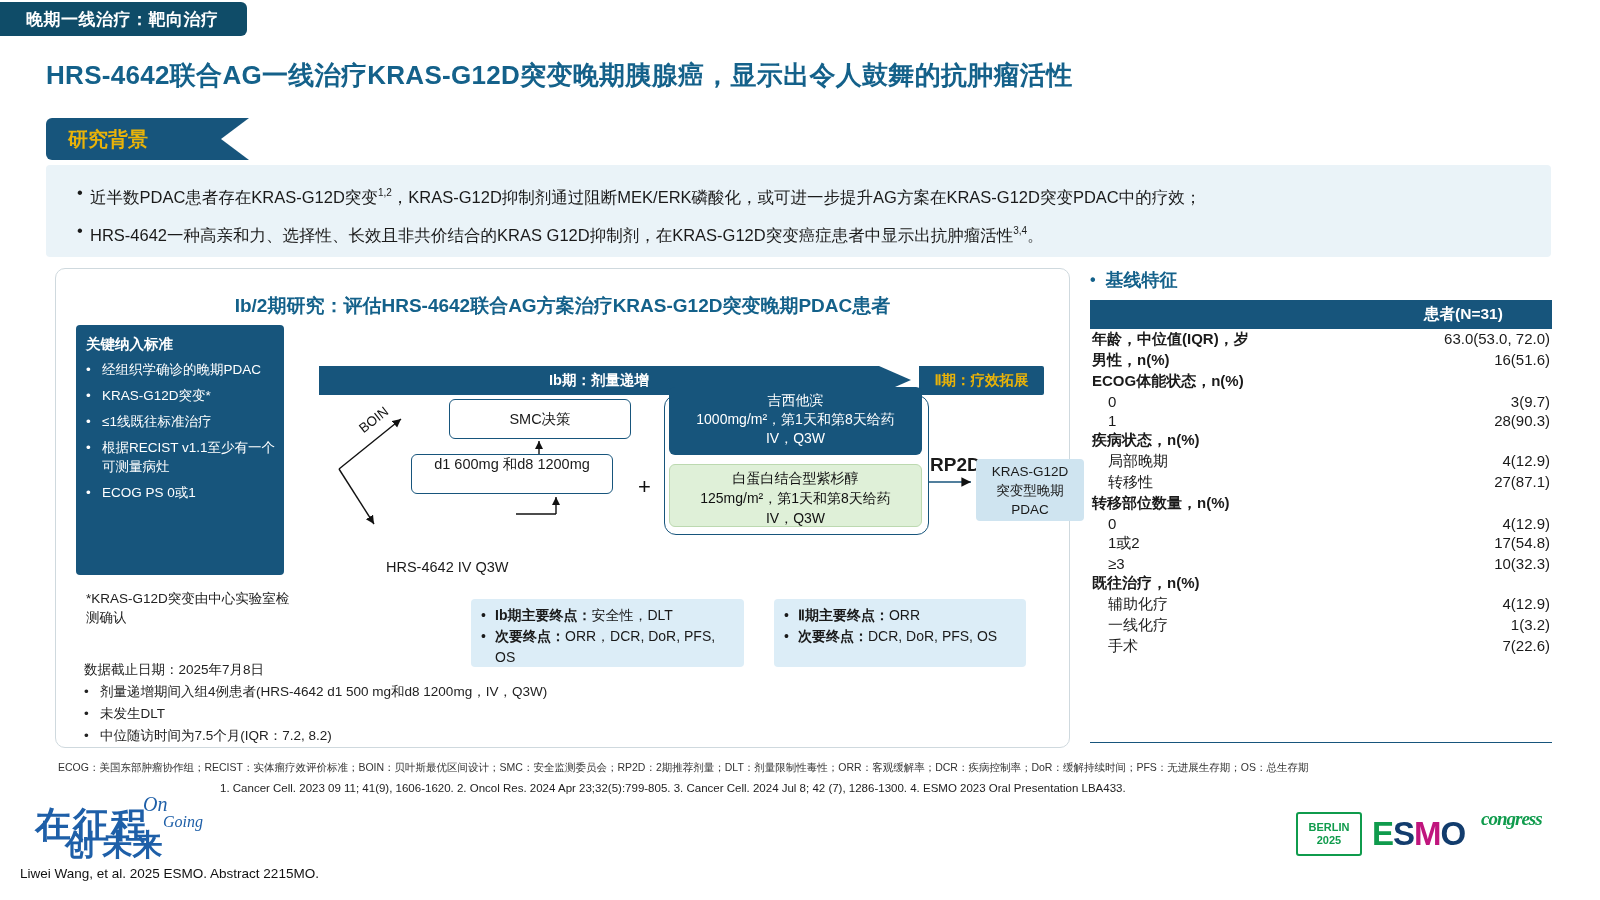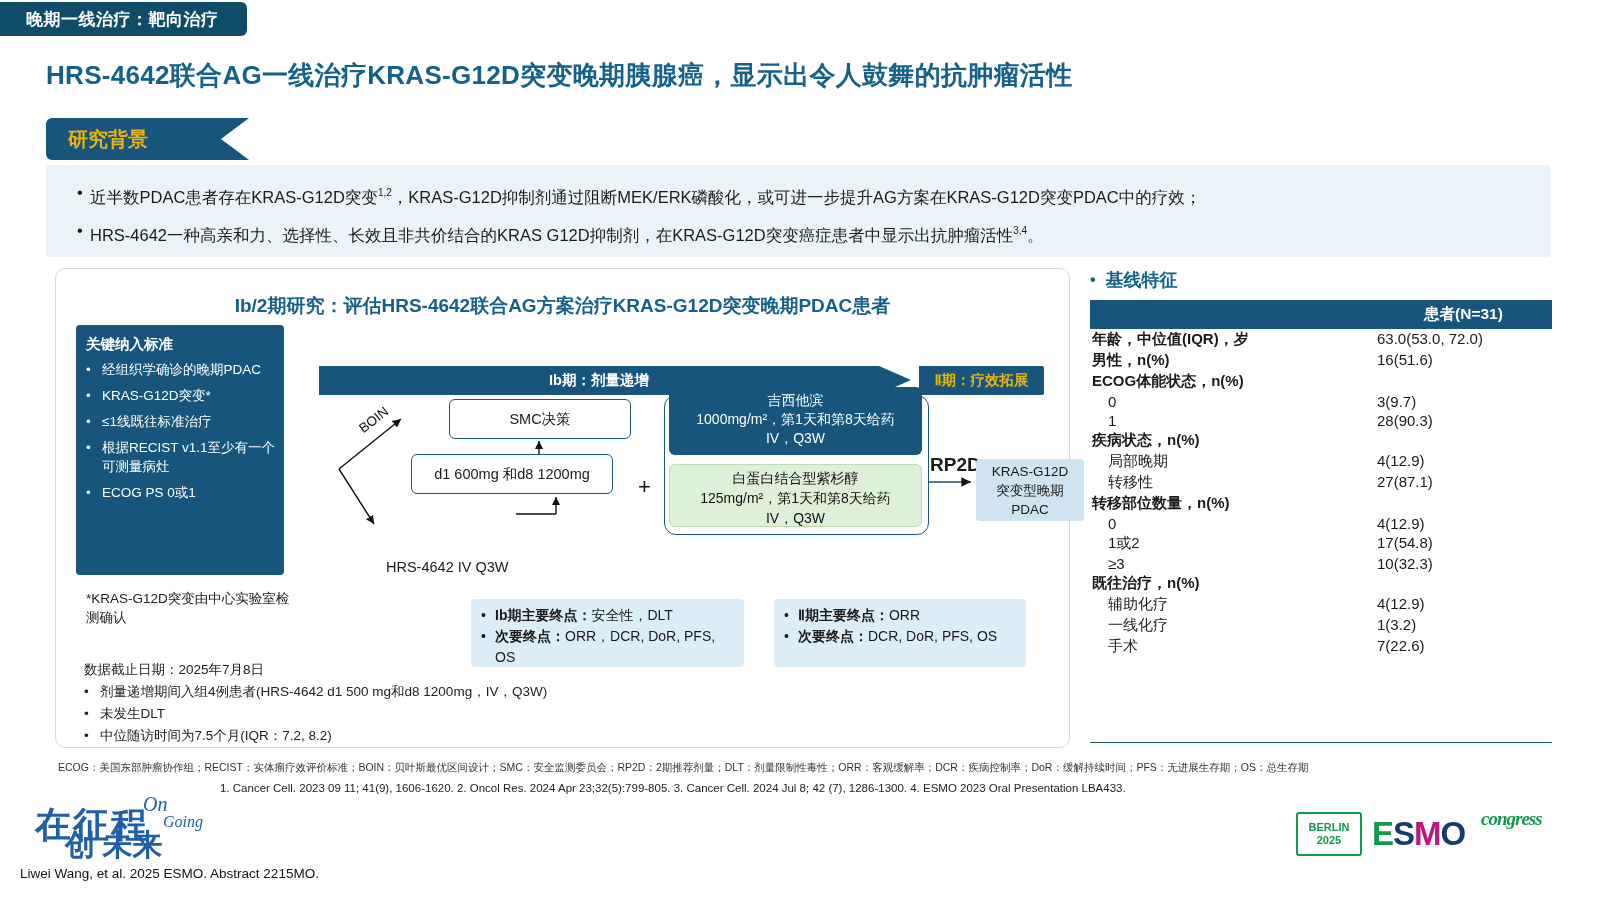"63.0(53.0, 72.0)" .bl-table td.val { text-align: left -> right }
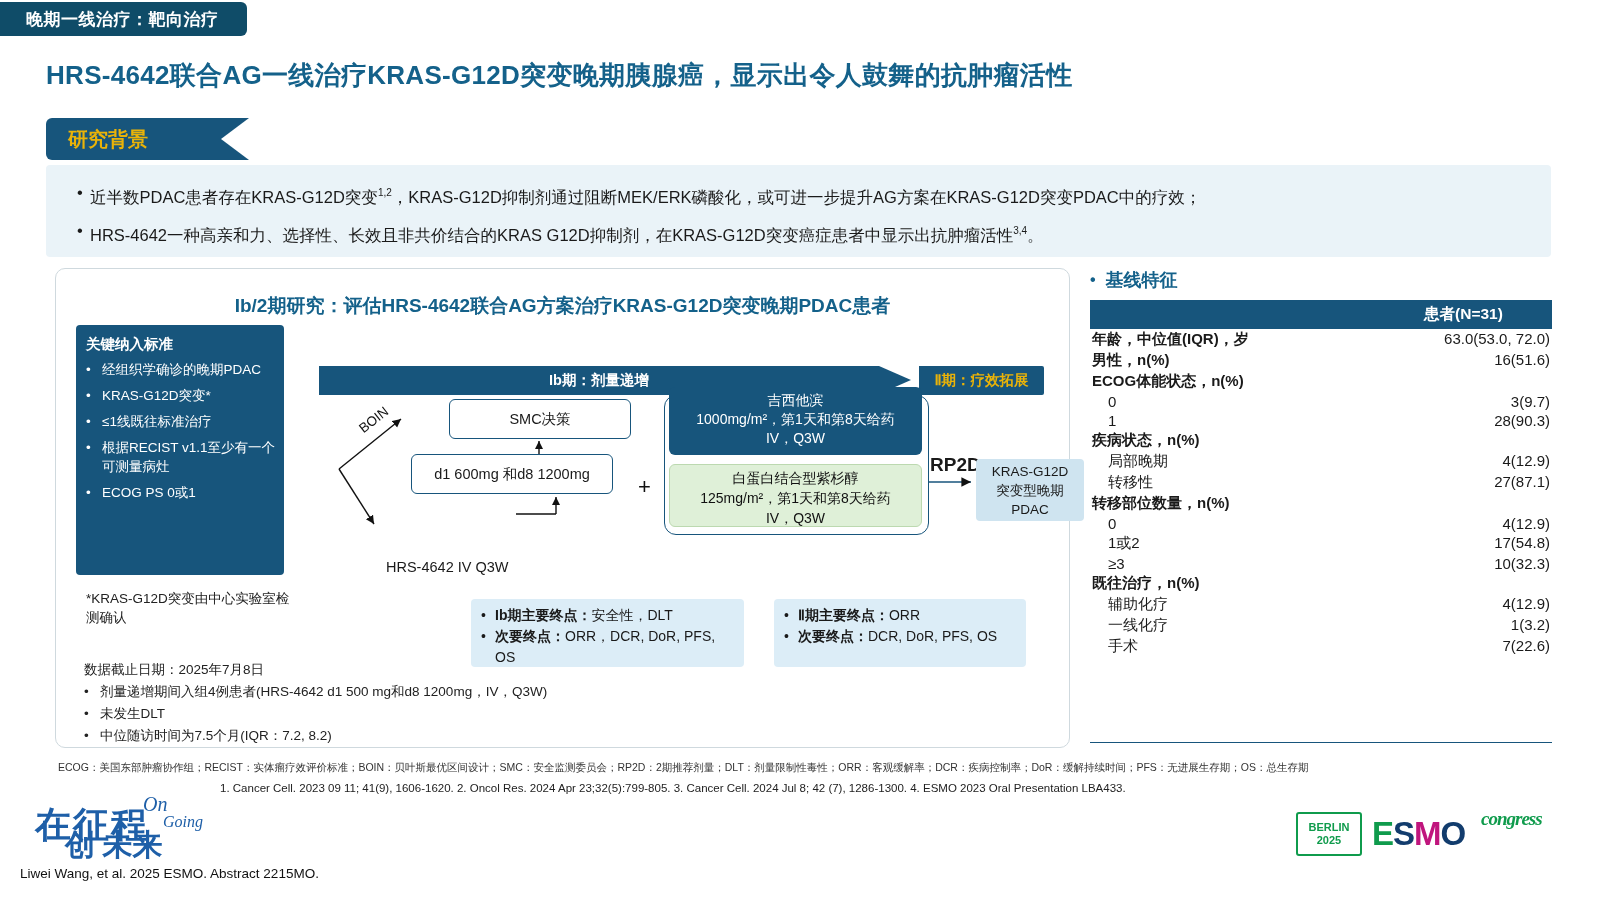"d1 600mg 和d8 1200mg" .dose-box-1 { align-items: center -> none }
